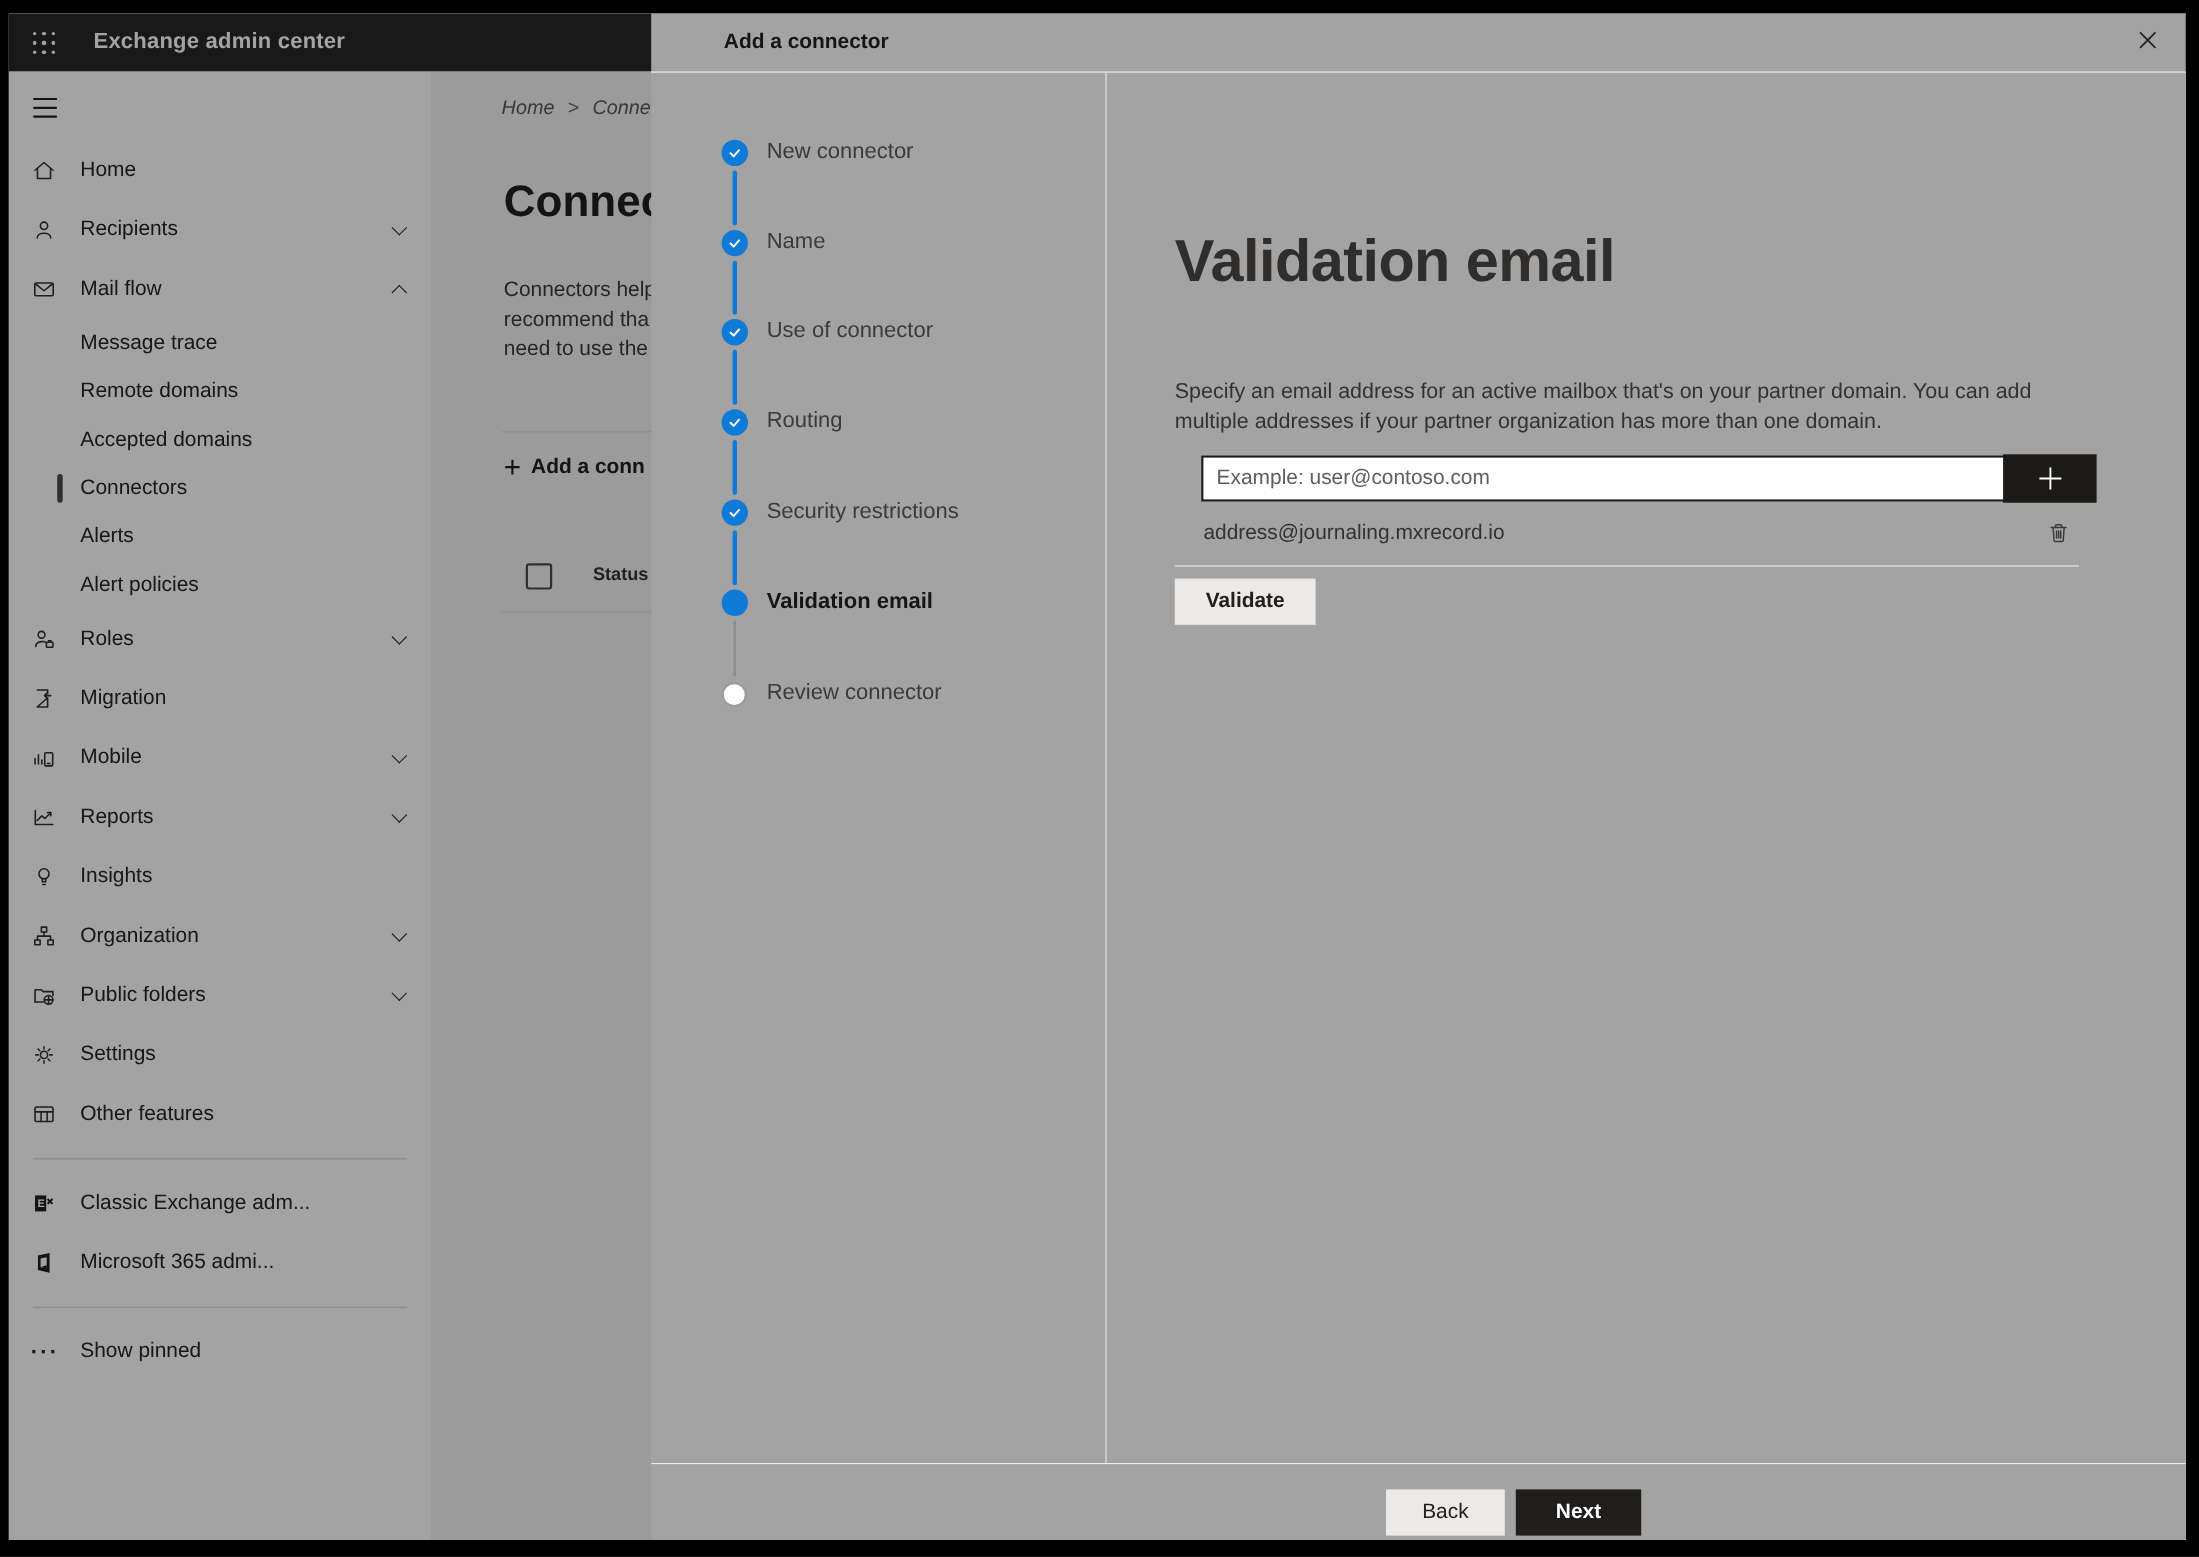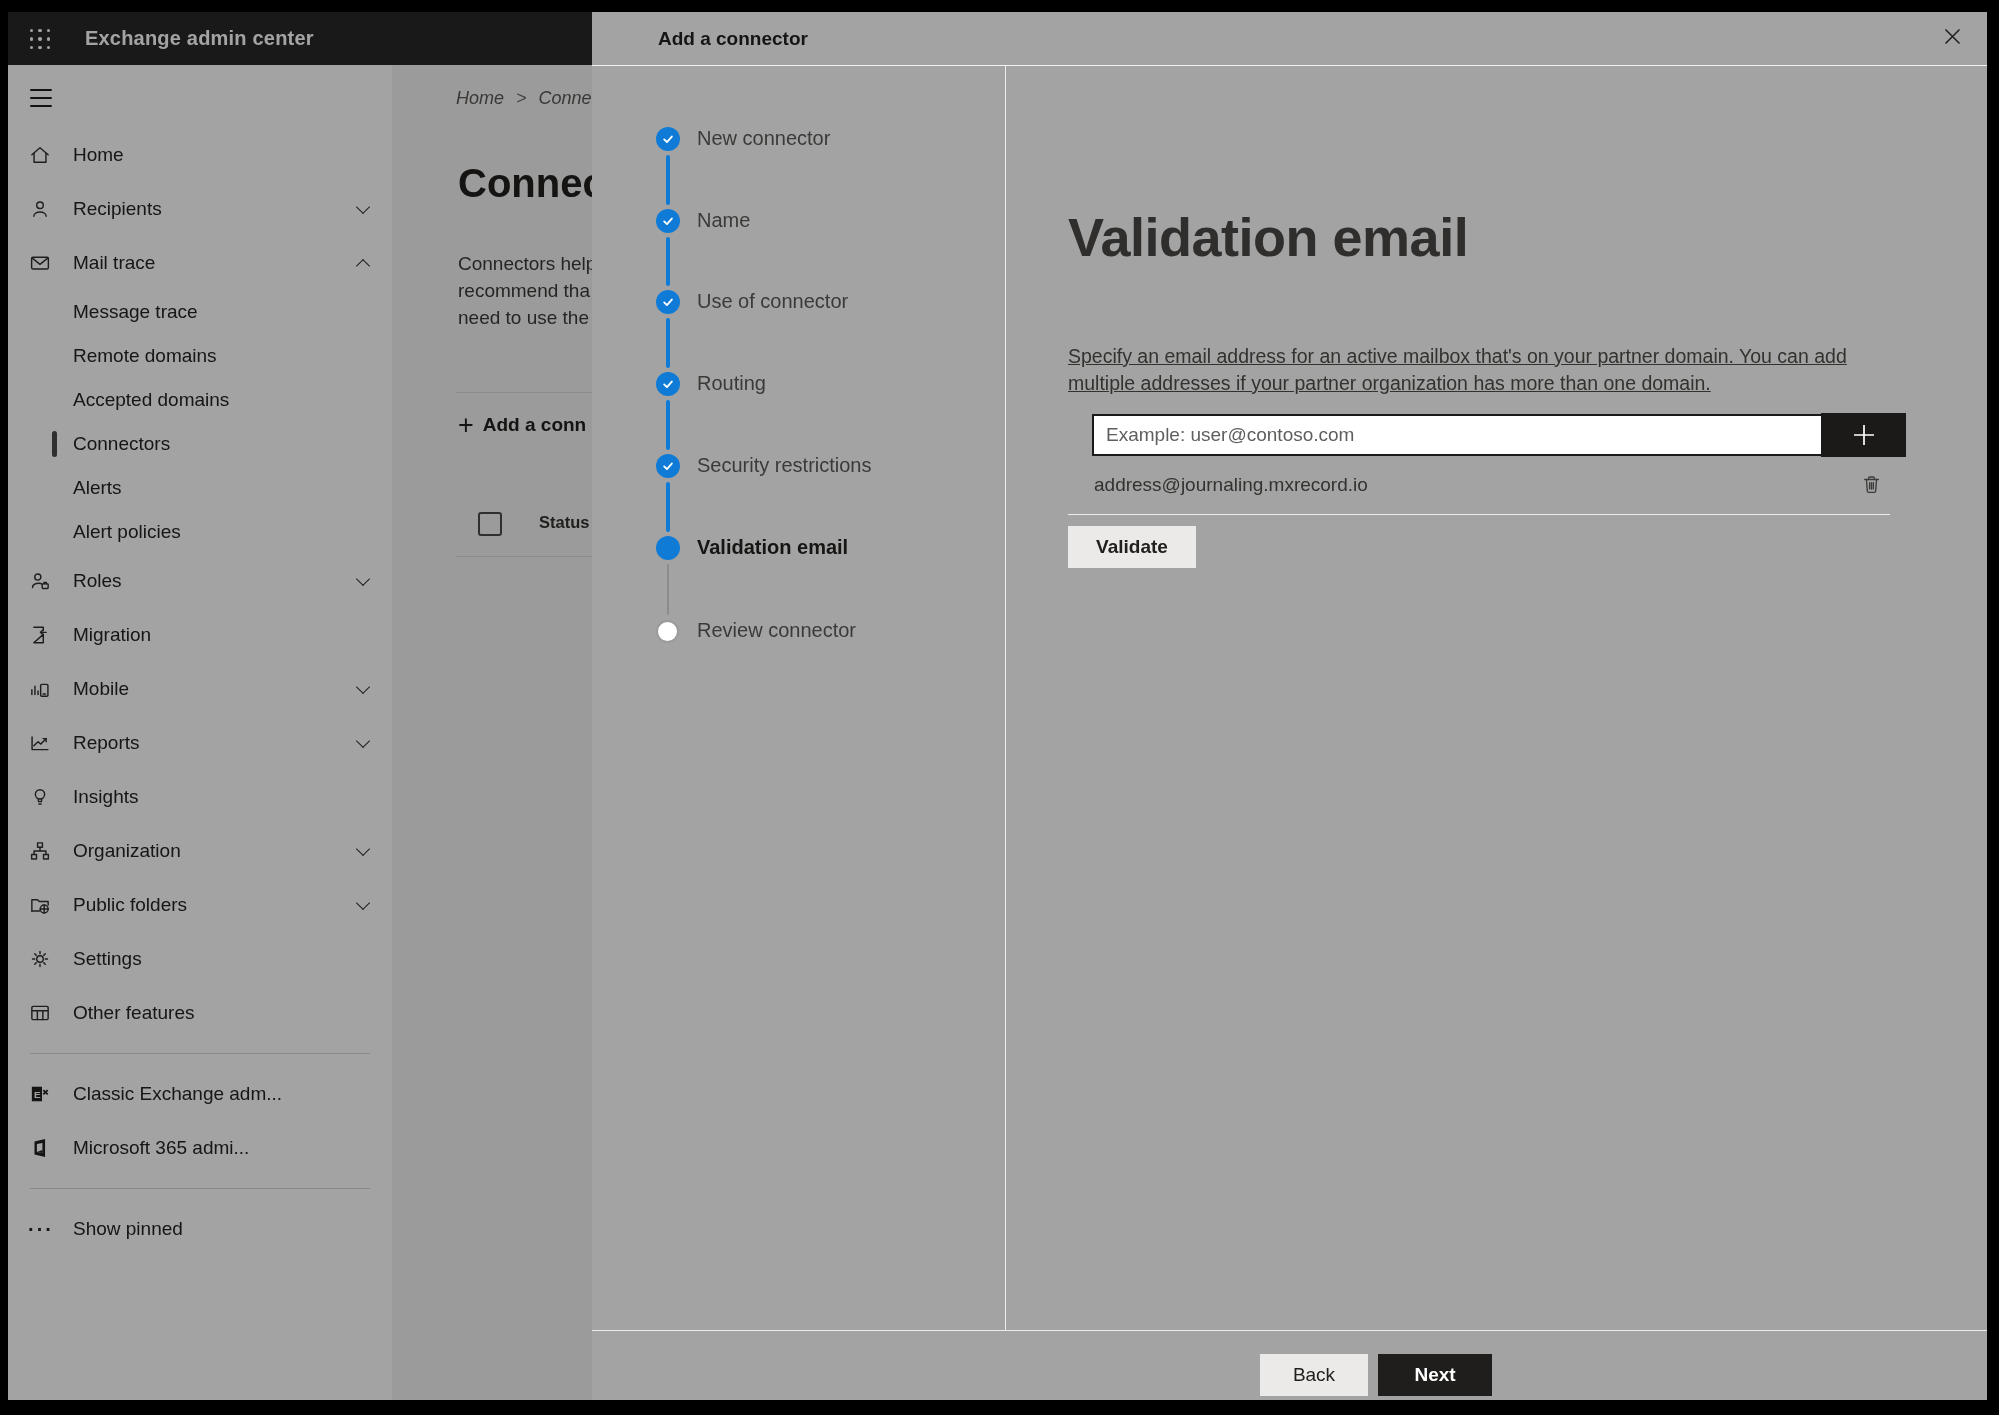"Mail trace" span.nav-label { text: trace -> flow }
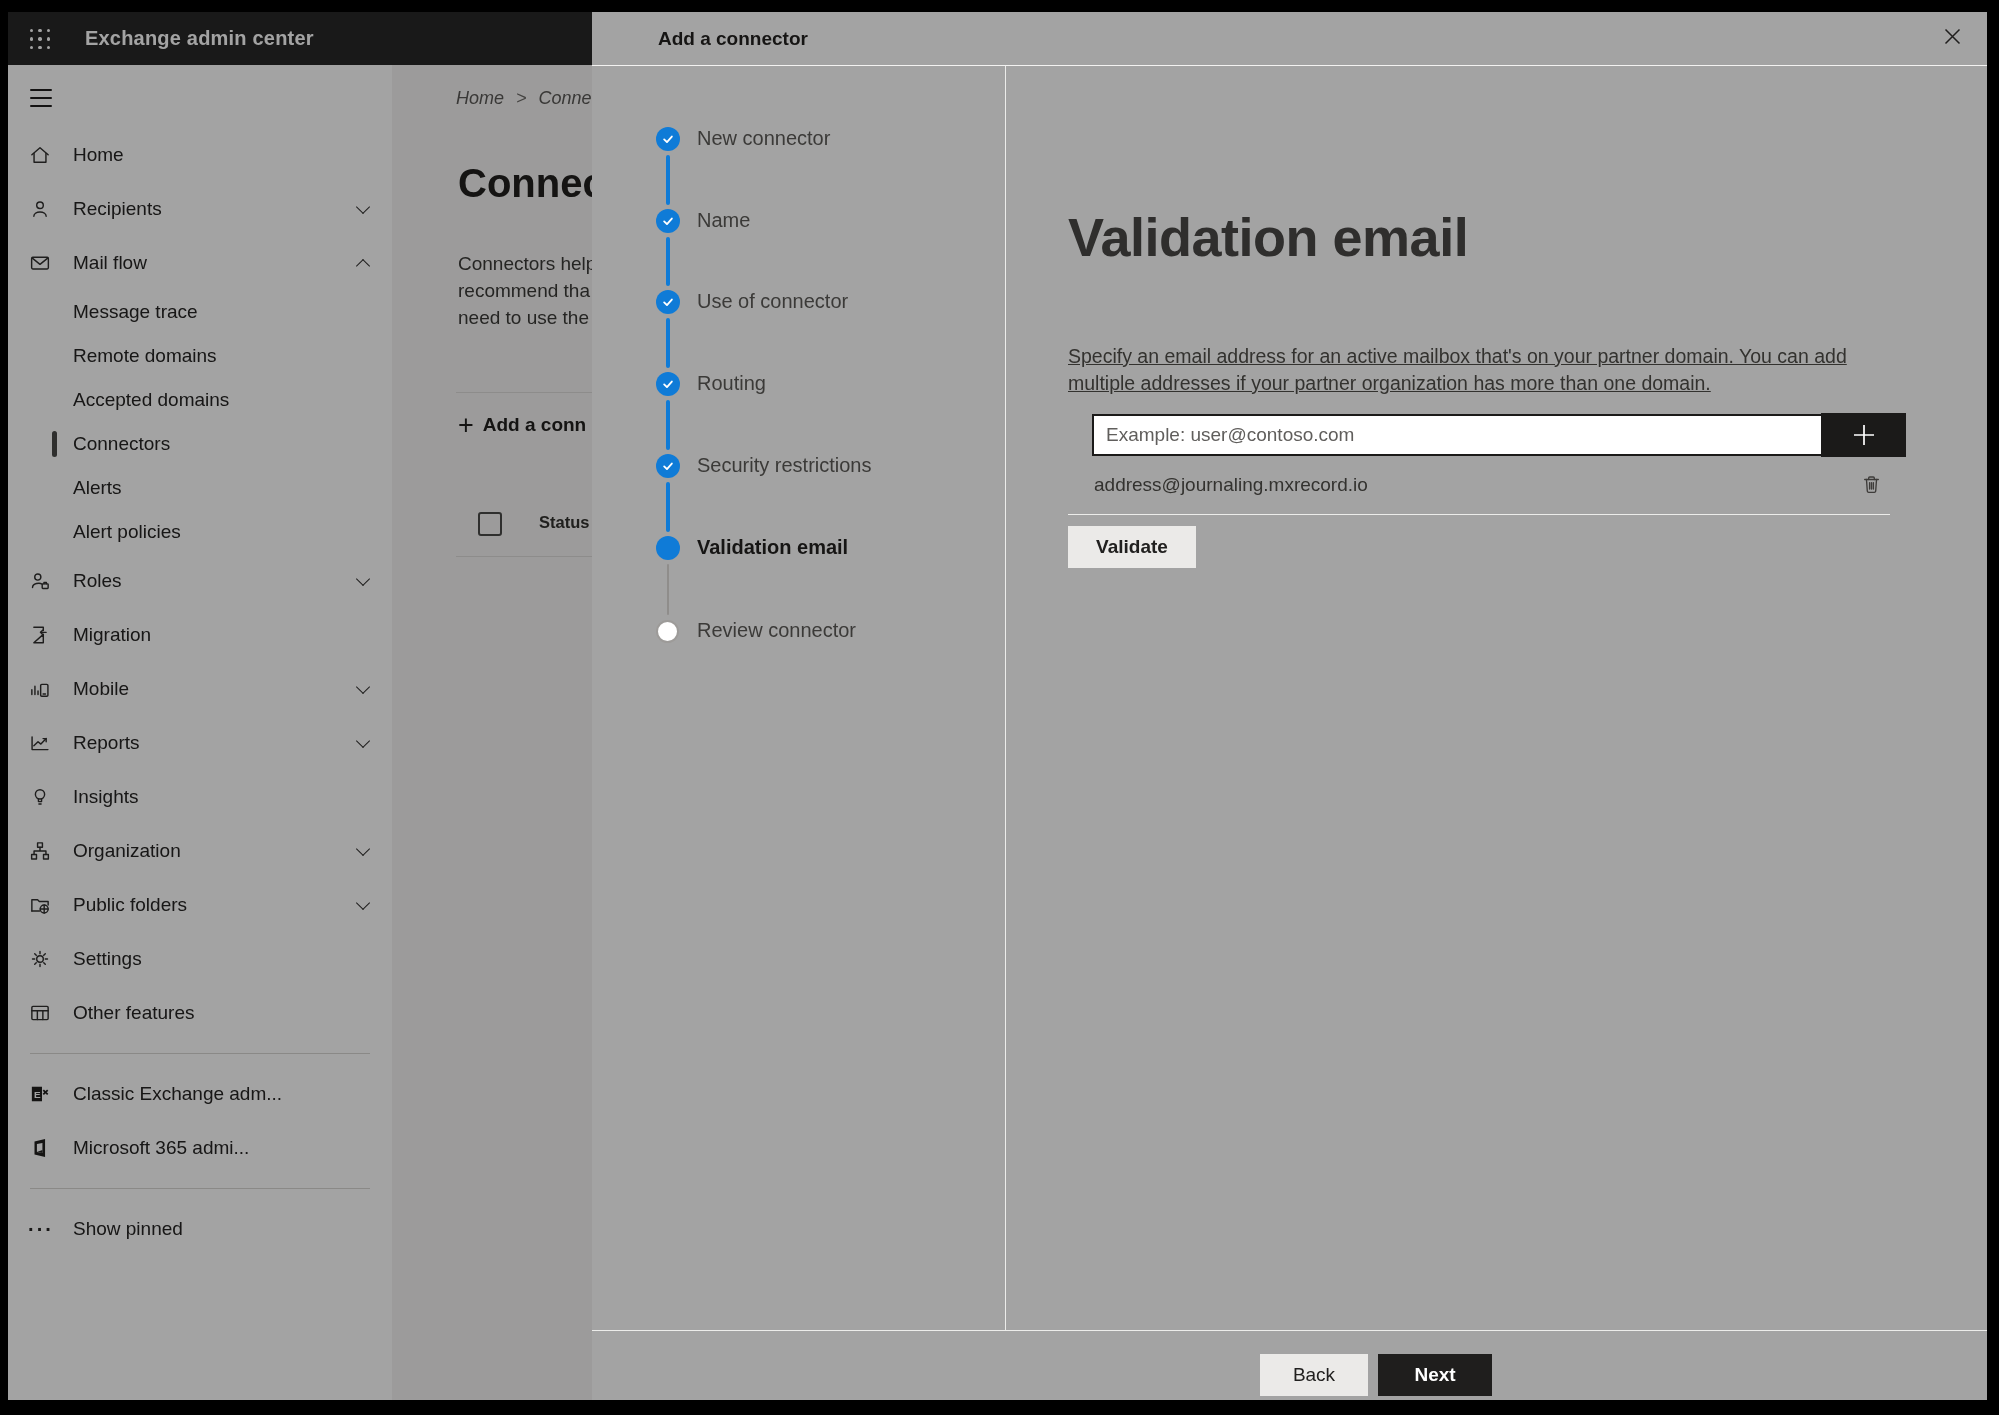"Specify an email address for" .v-par { text-decoration: underline -> none }
